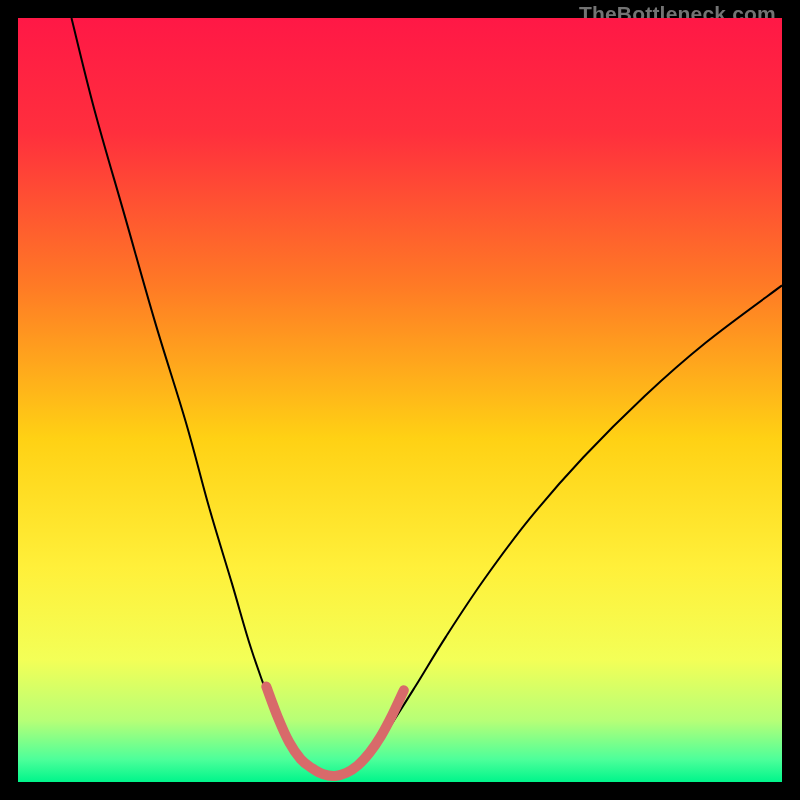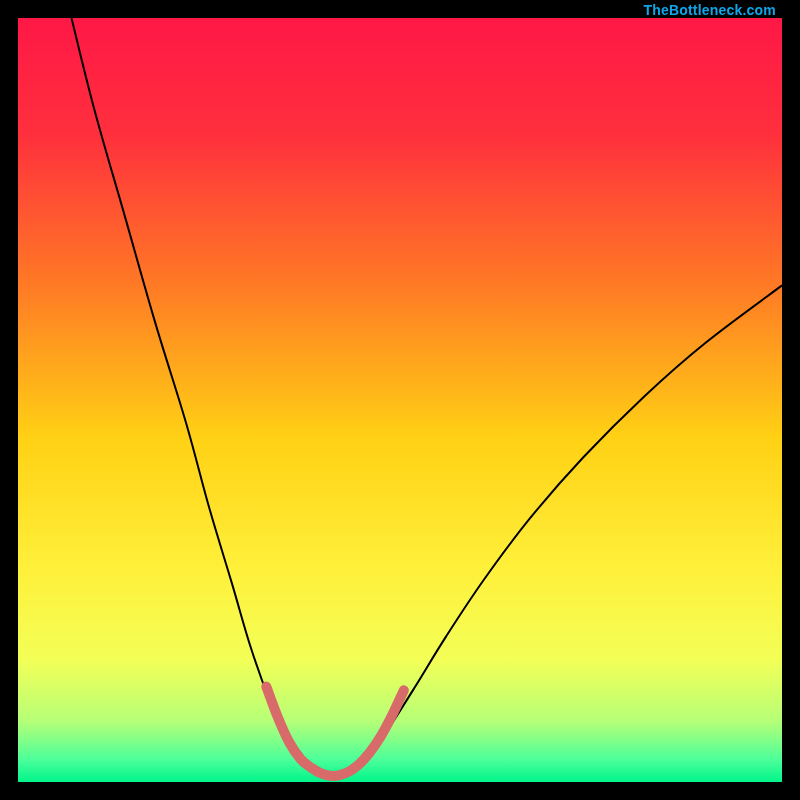"TheBottleneck.com" .watermark { color: #0ea5e9 -> #737373; font-size: 14px -> 21px }
